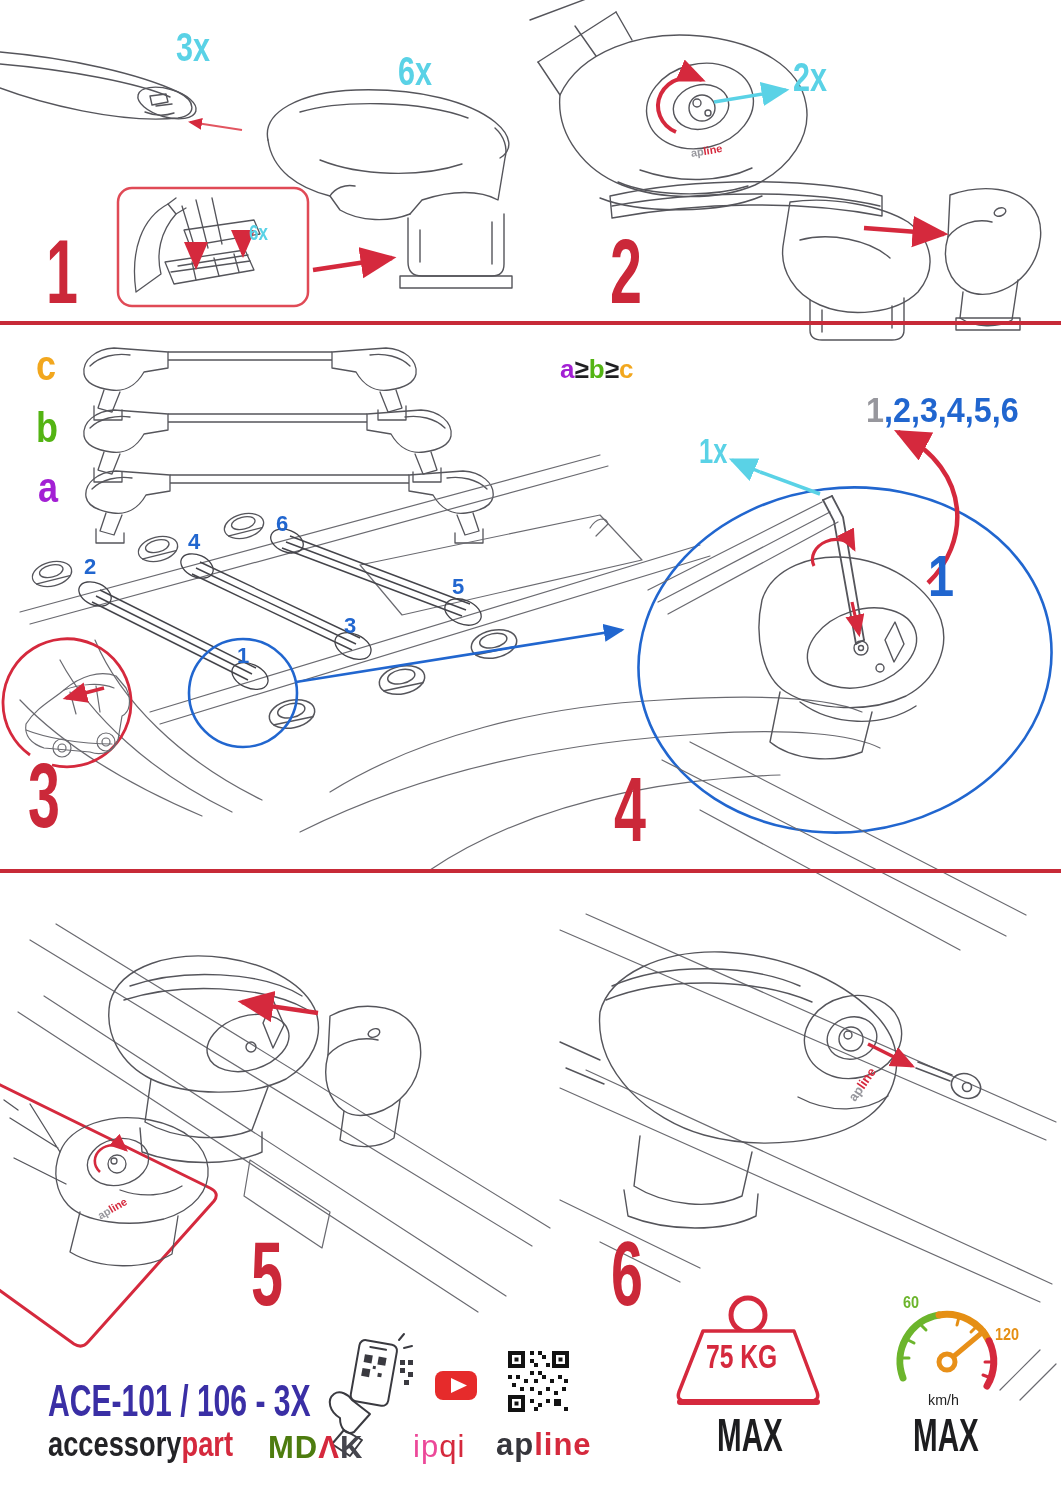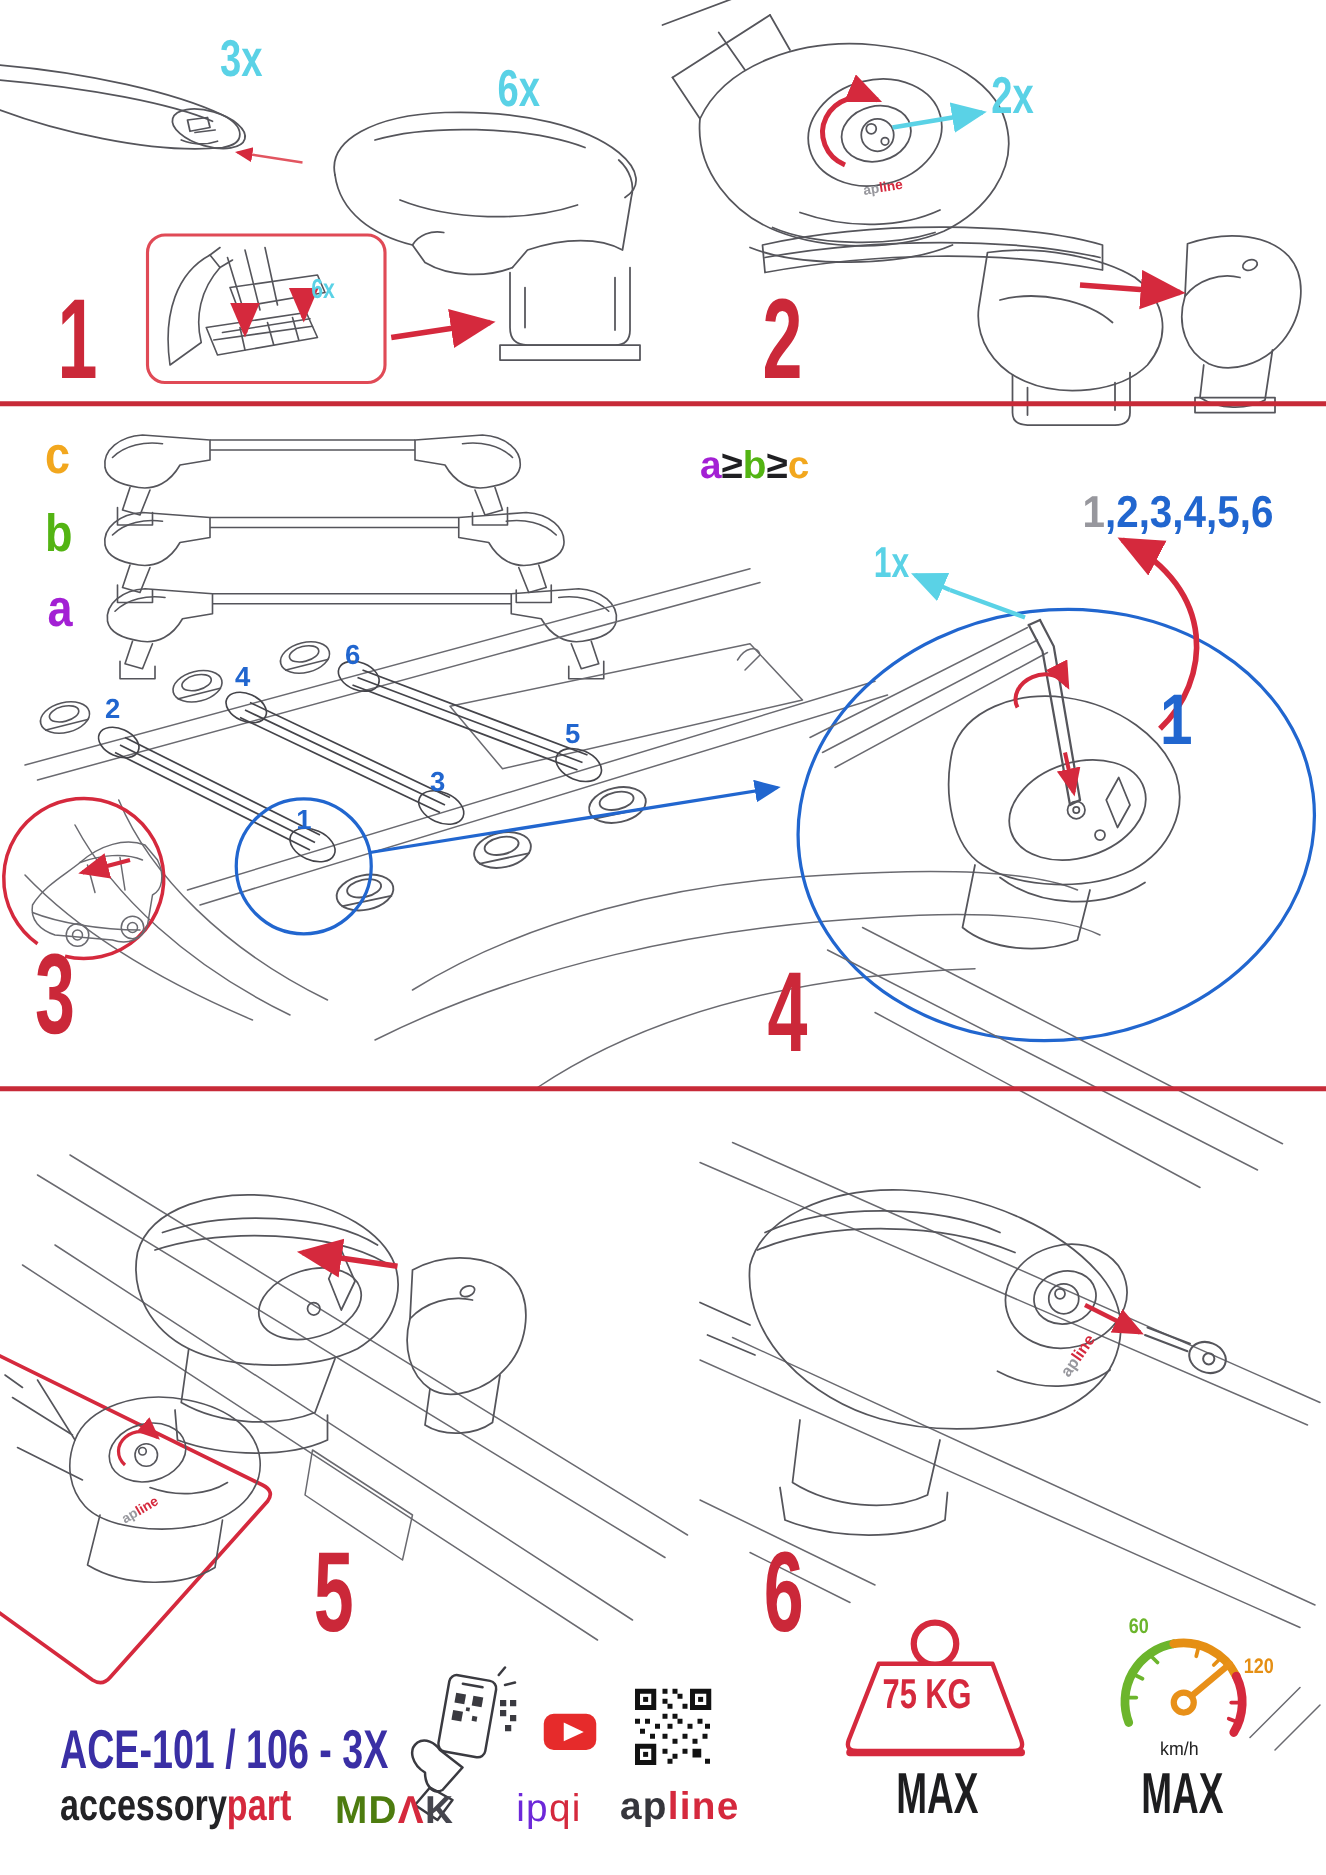"a≥b≥c" .rule { font-size: 31px -> 26px }
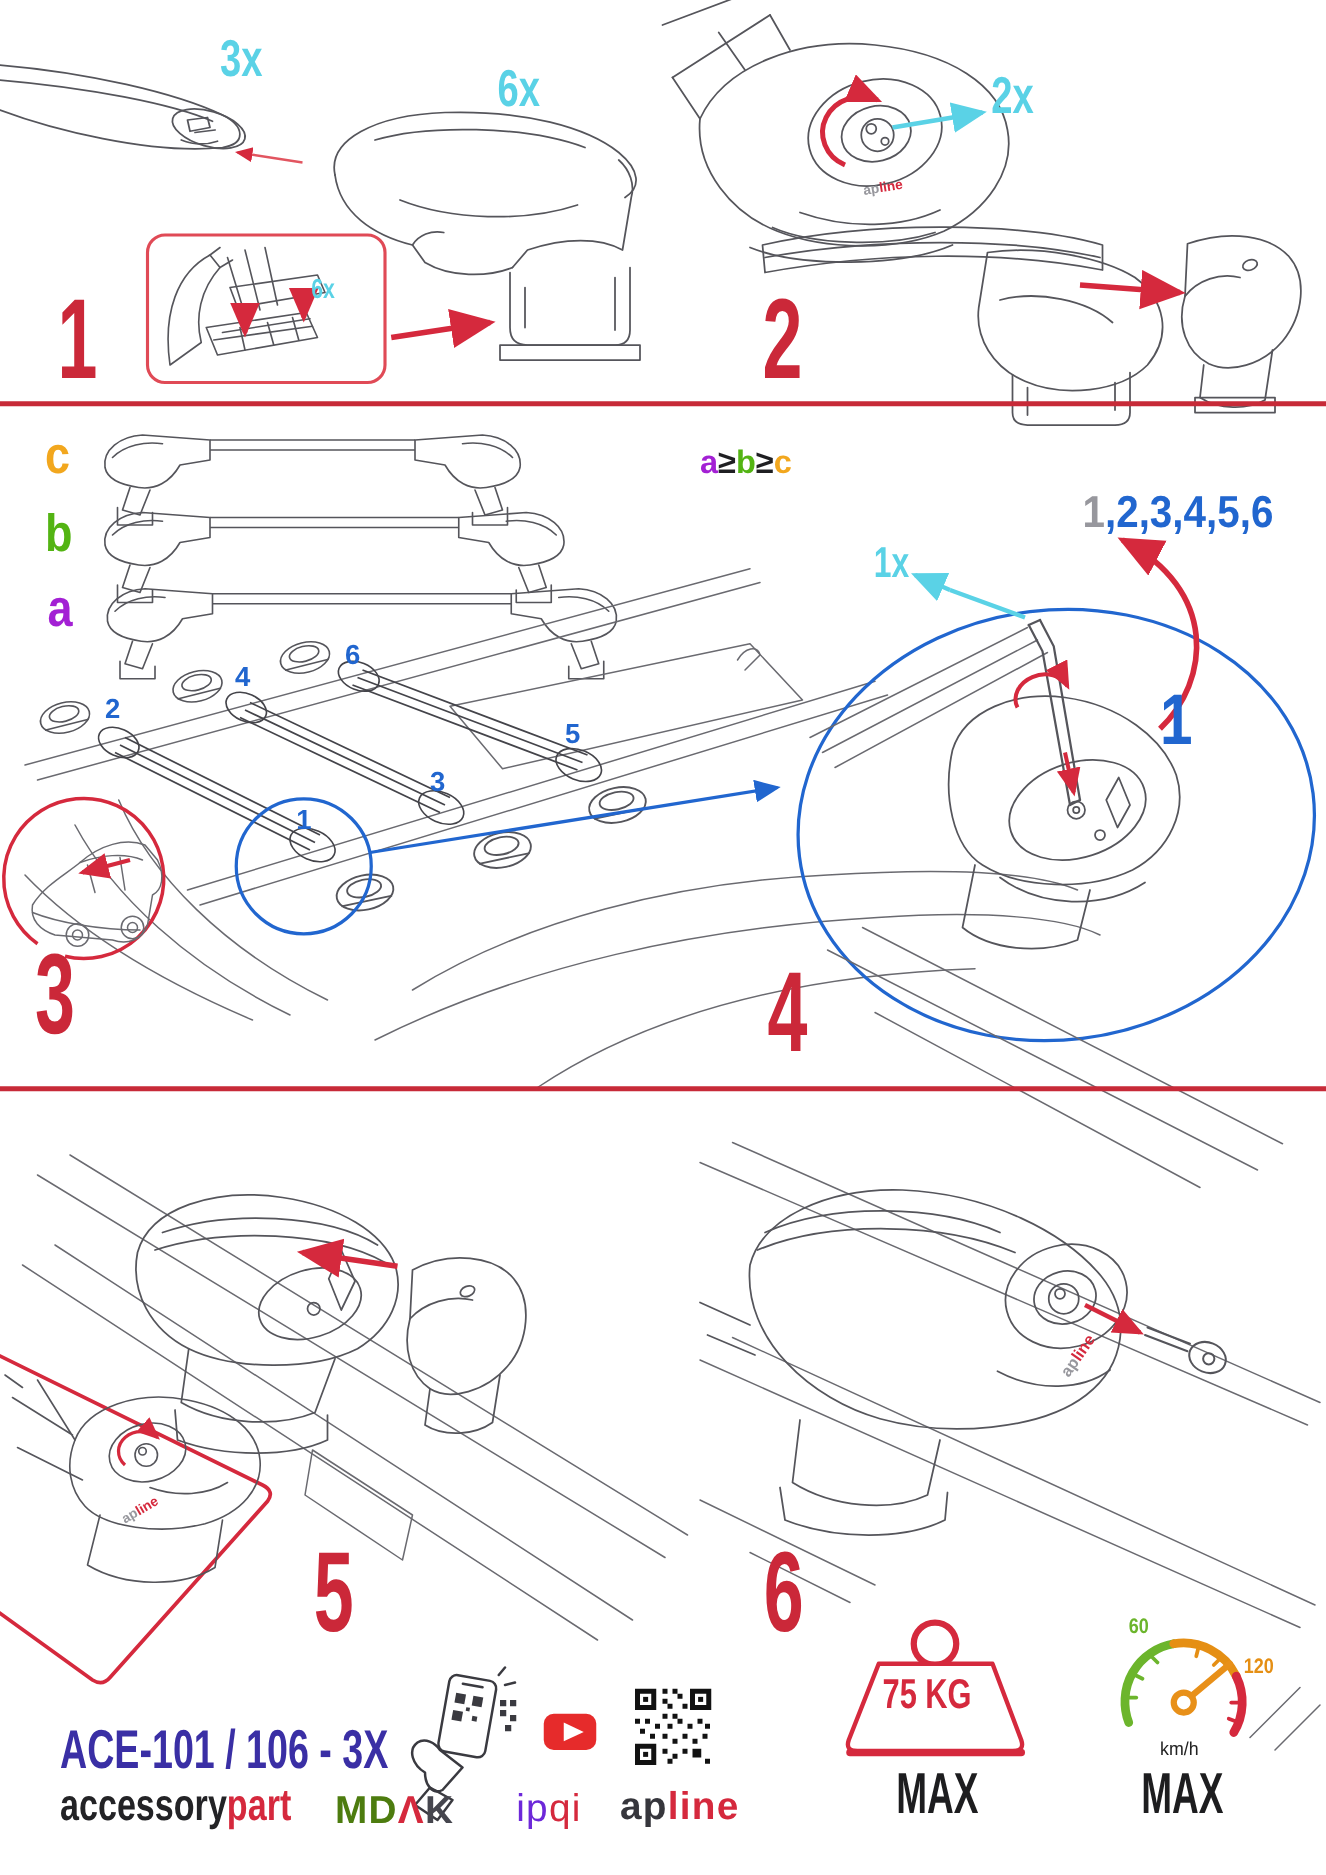"ip" span { color: #6d28d9 -> #ec4899 }
